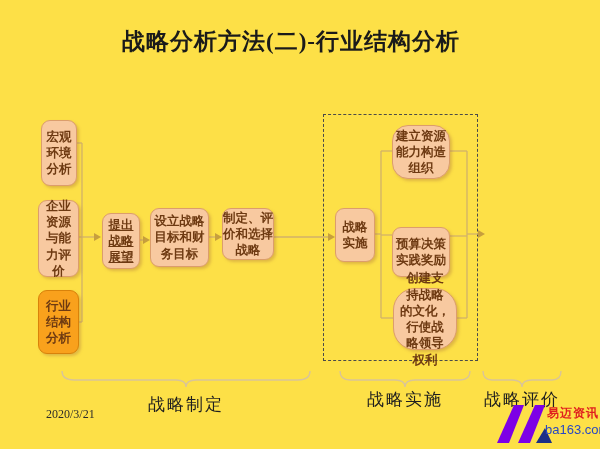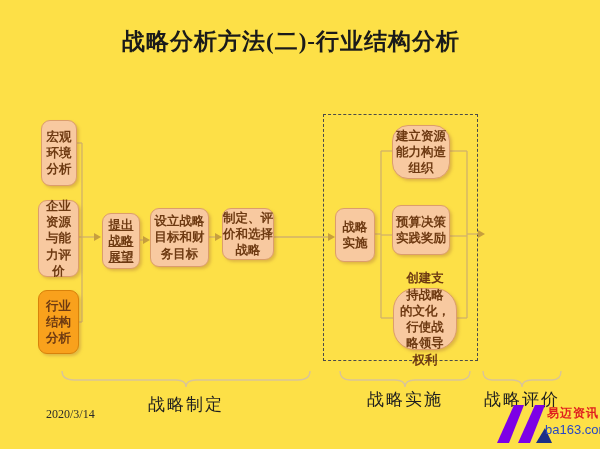"预算决策" .b-budget { top: 205px -> 227px }
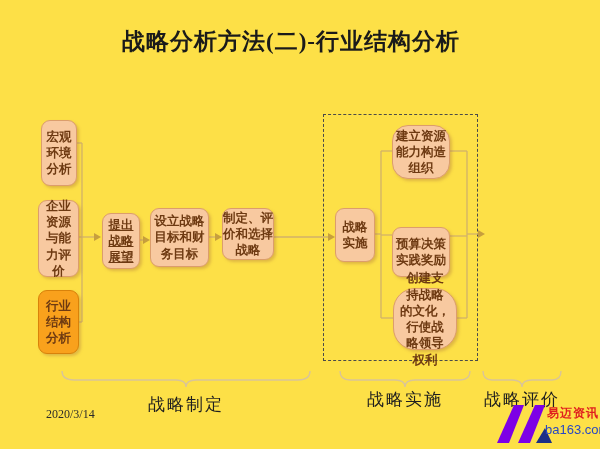"2020/3/14" div.date { text: 2020/3/14 -> 2020/3/21 }
